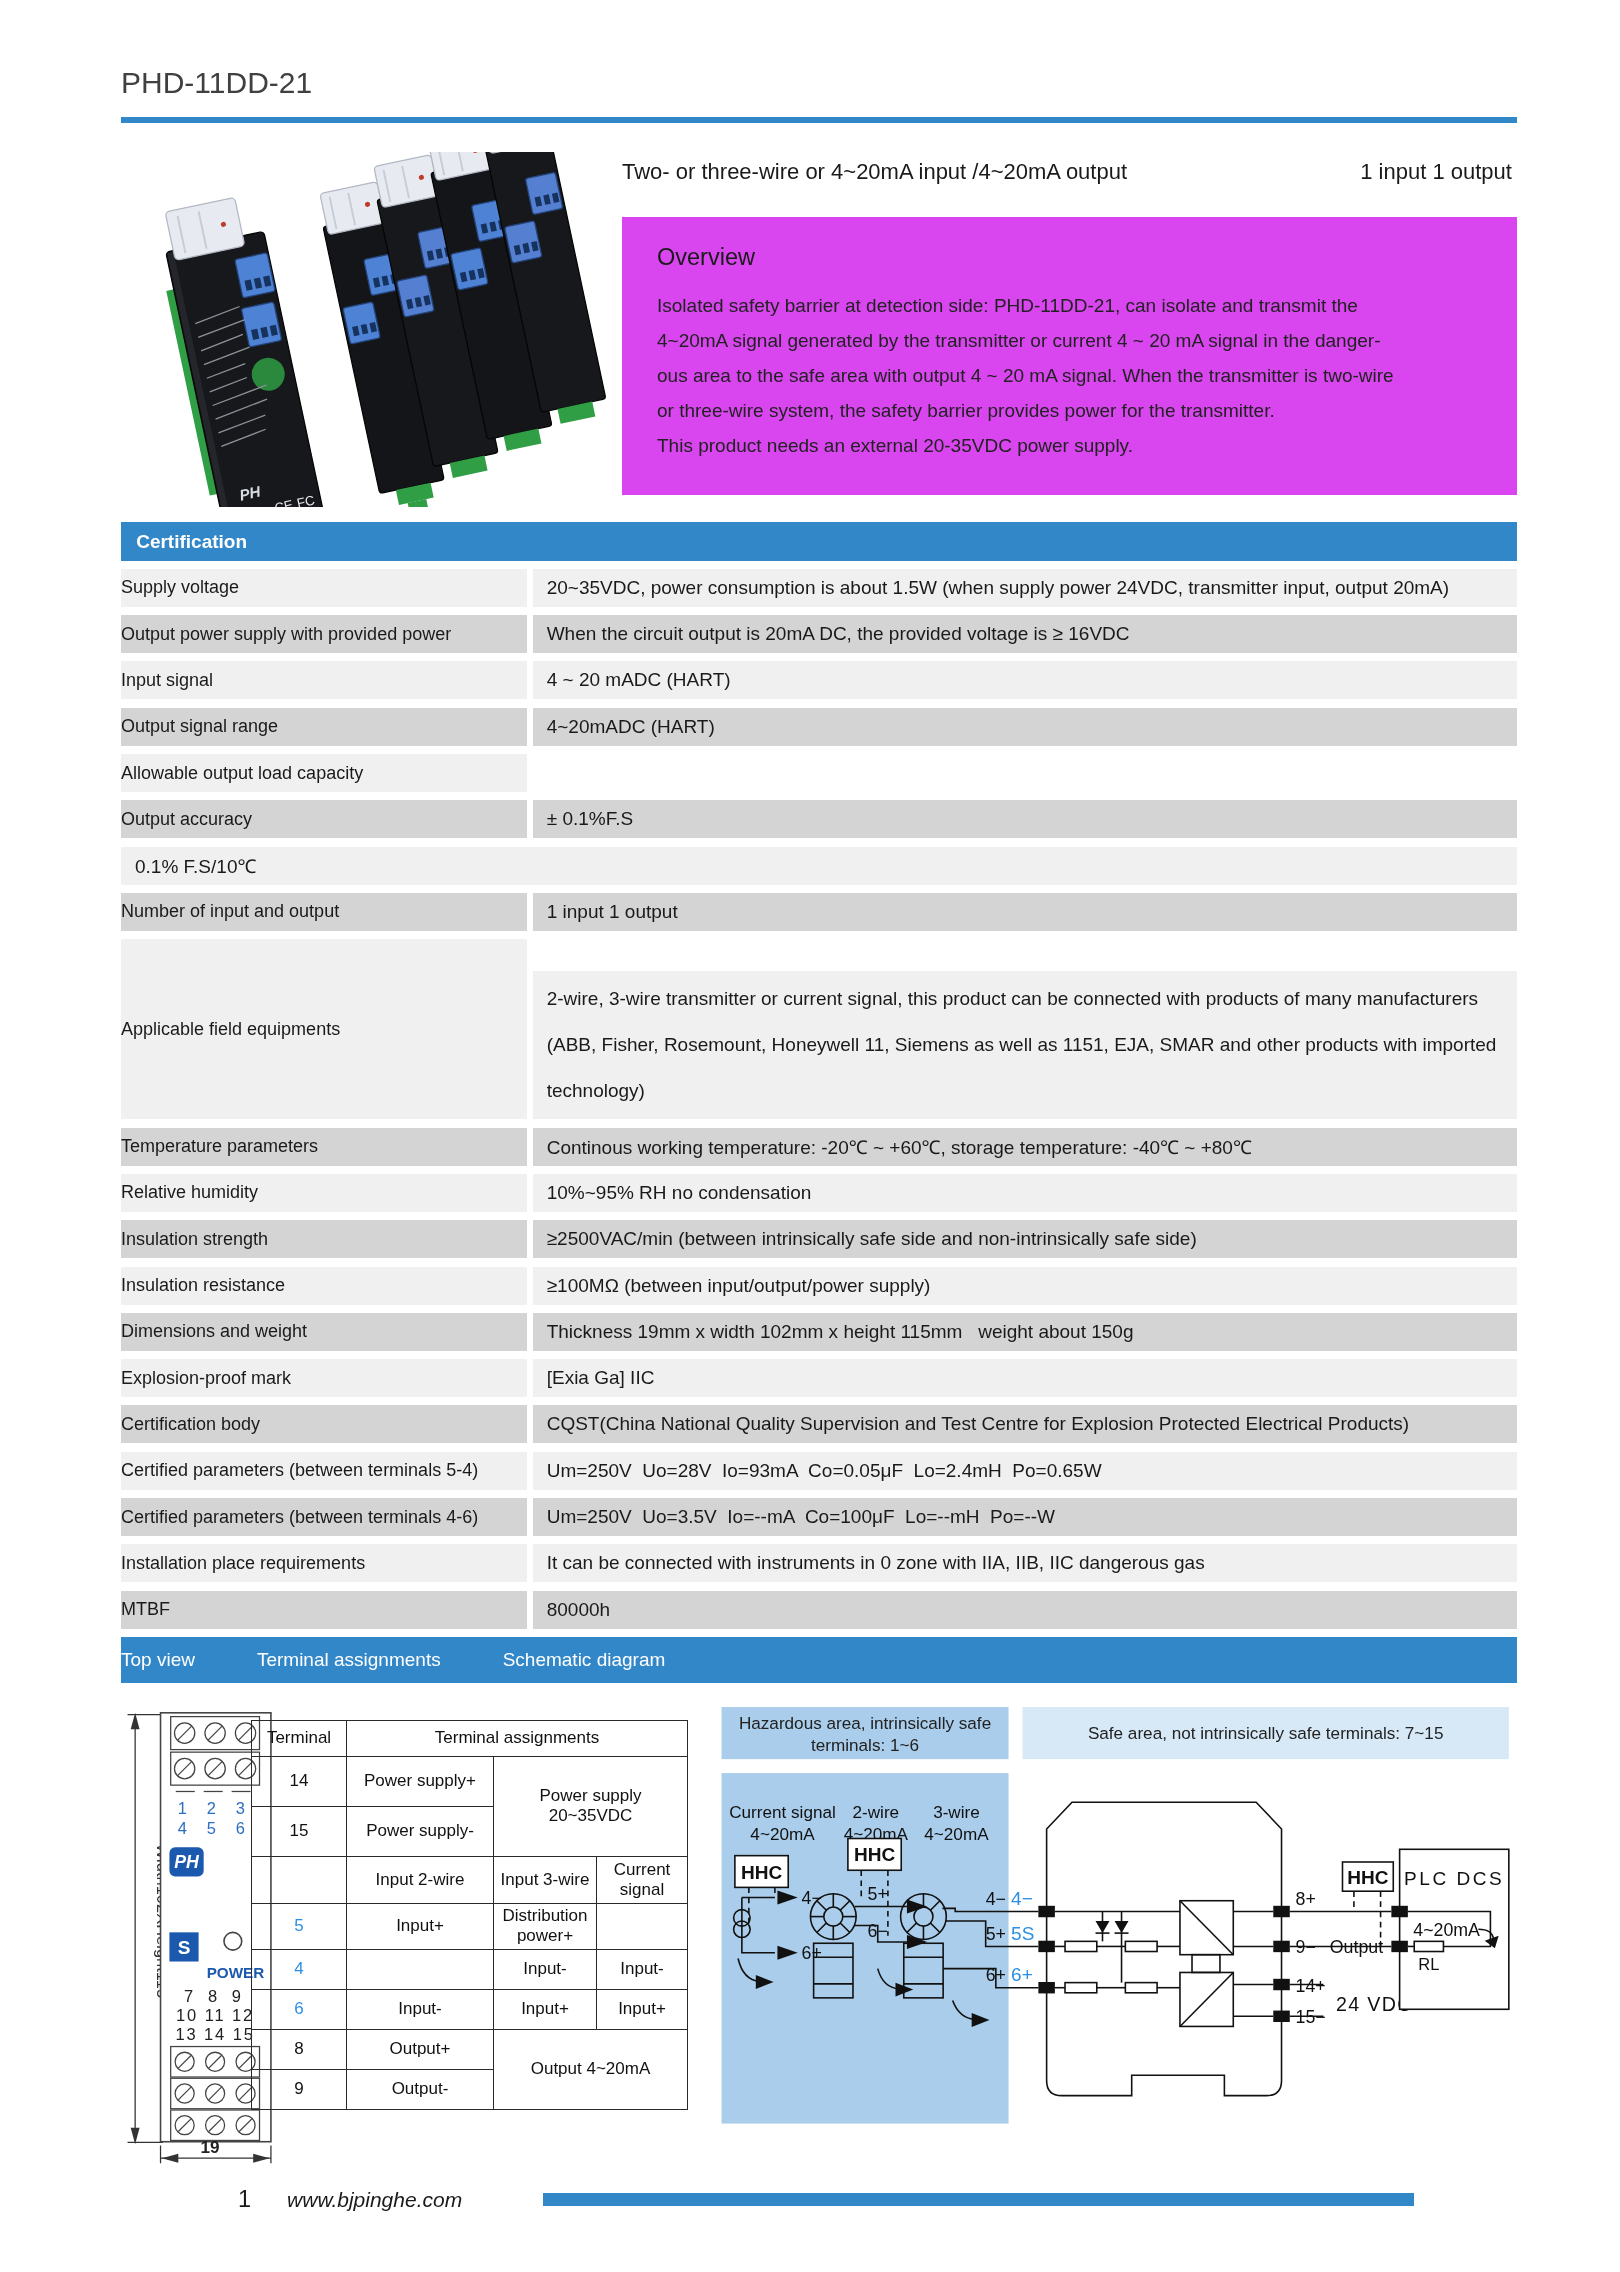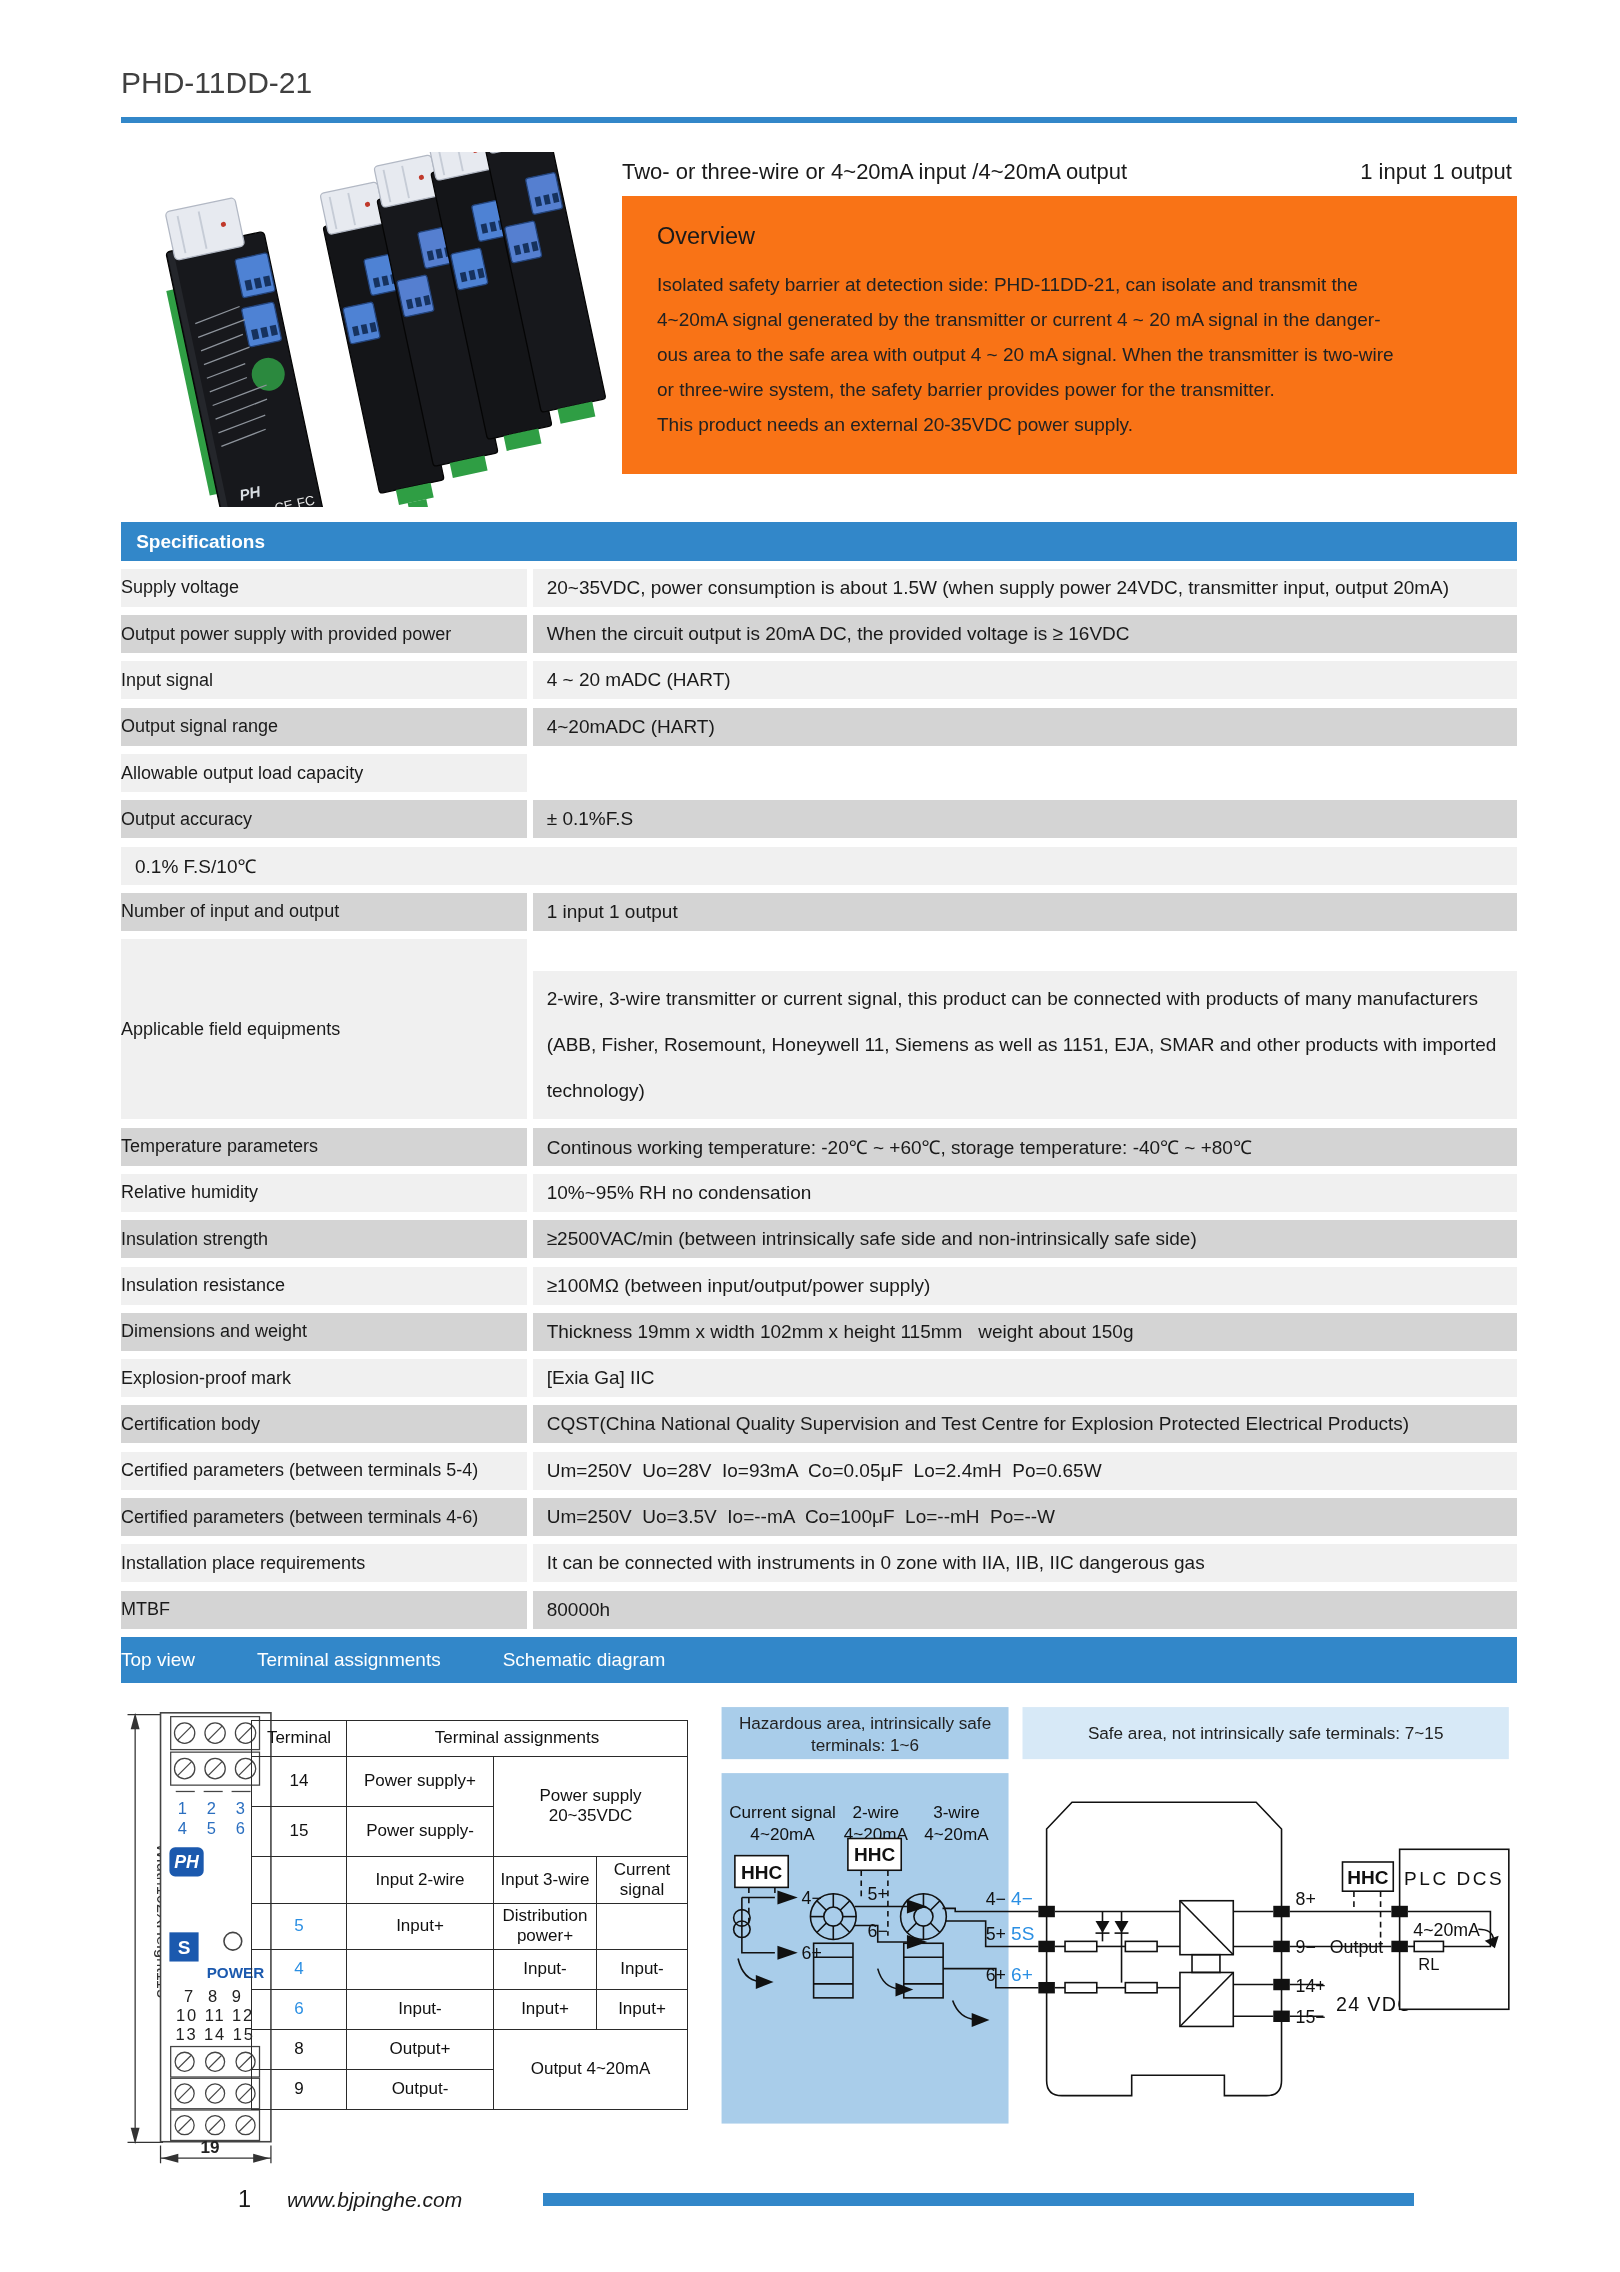"Overview" .overview-box { background: #f97316 -> #d946ef; margin-top: 11px -> 32px }
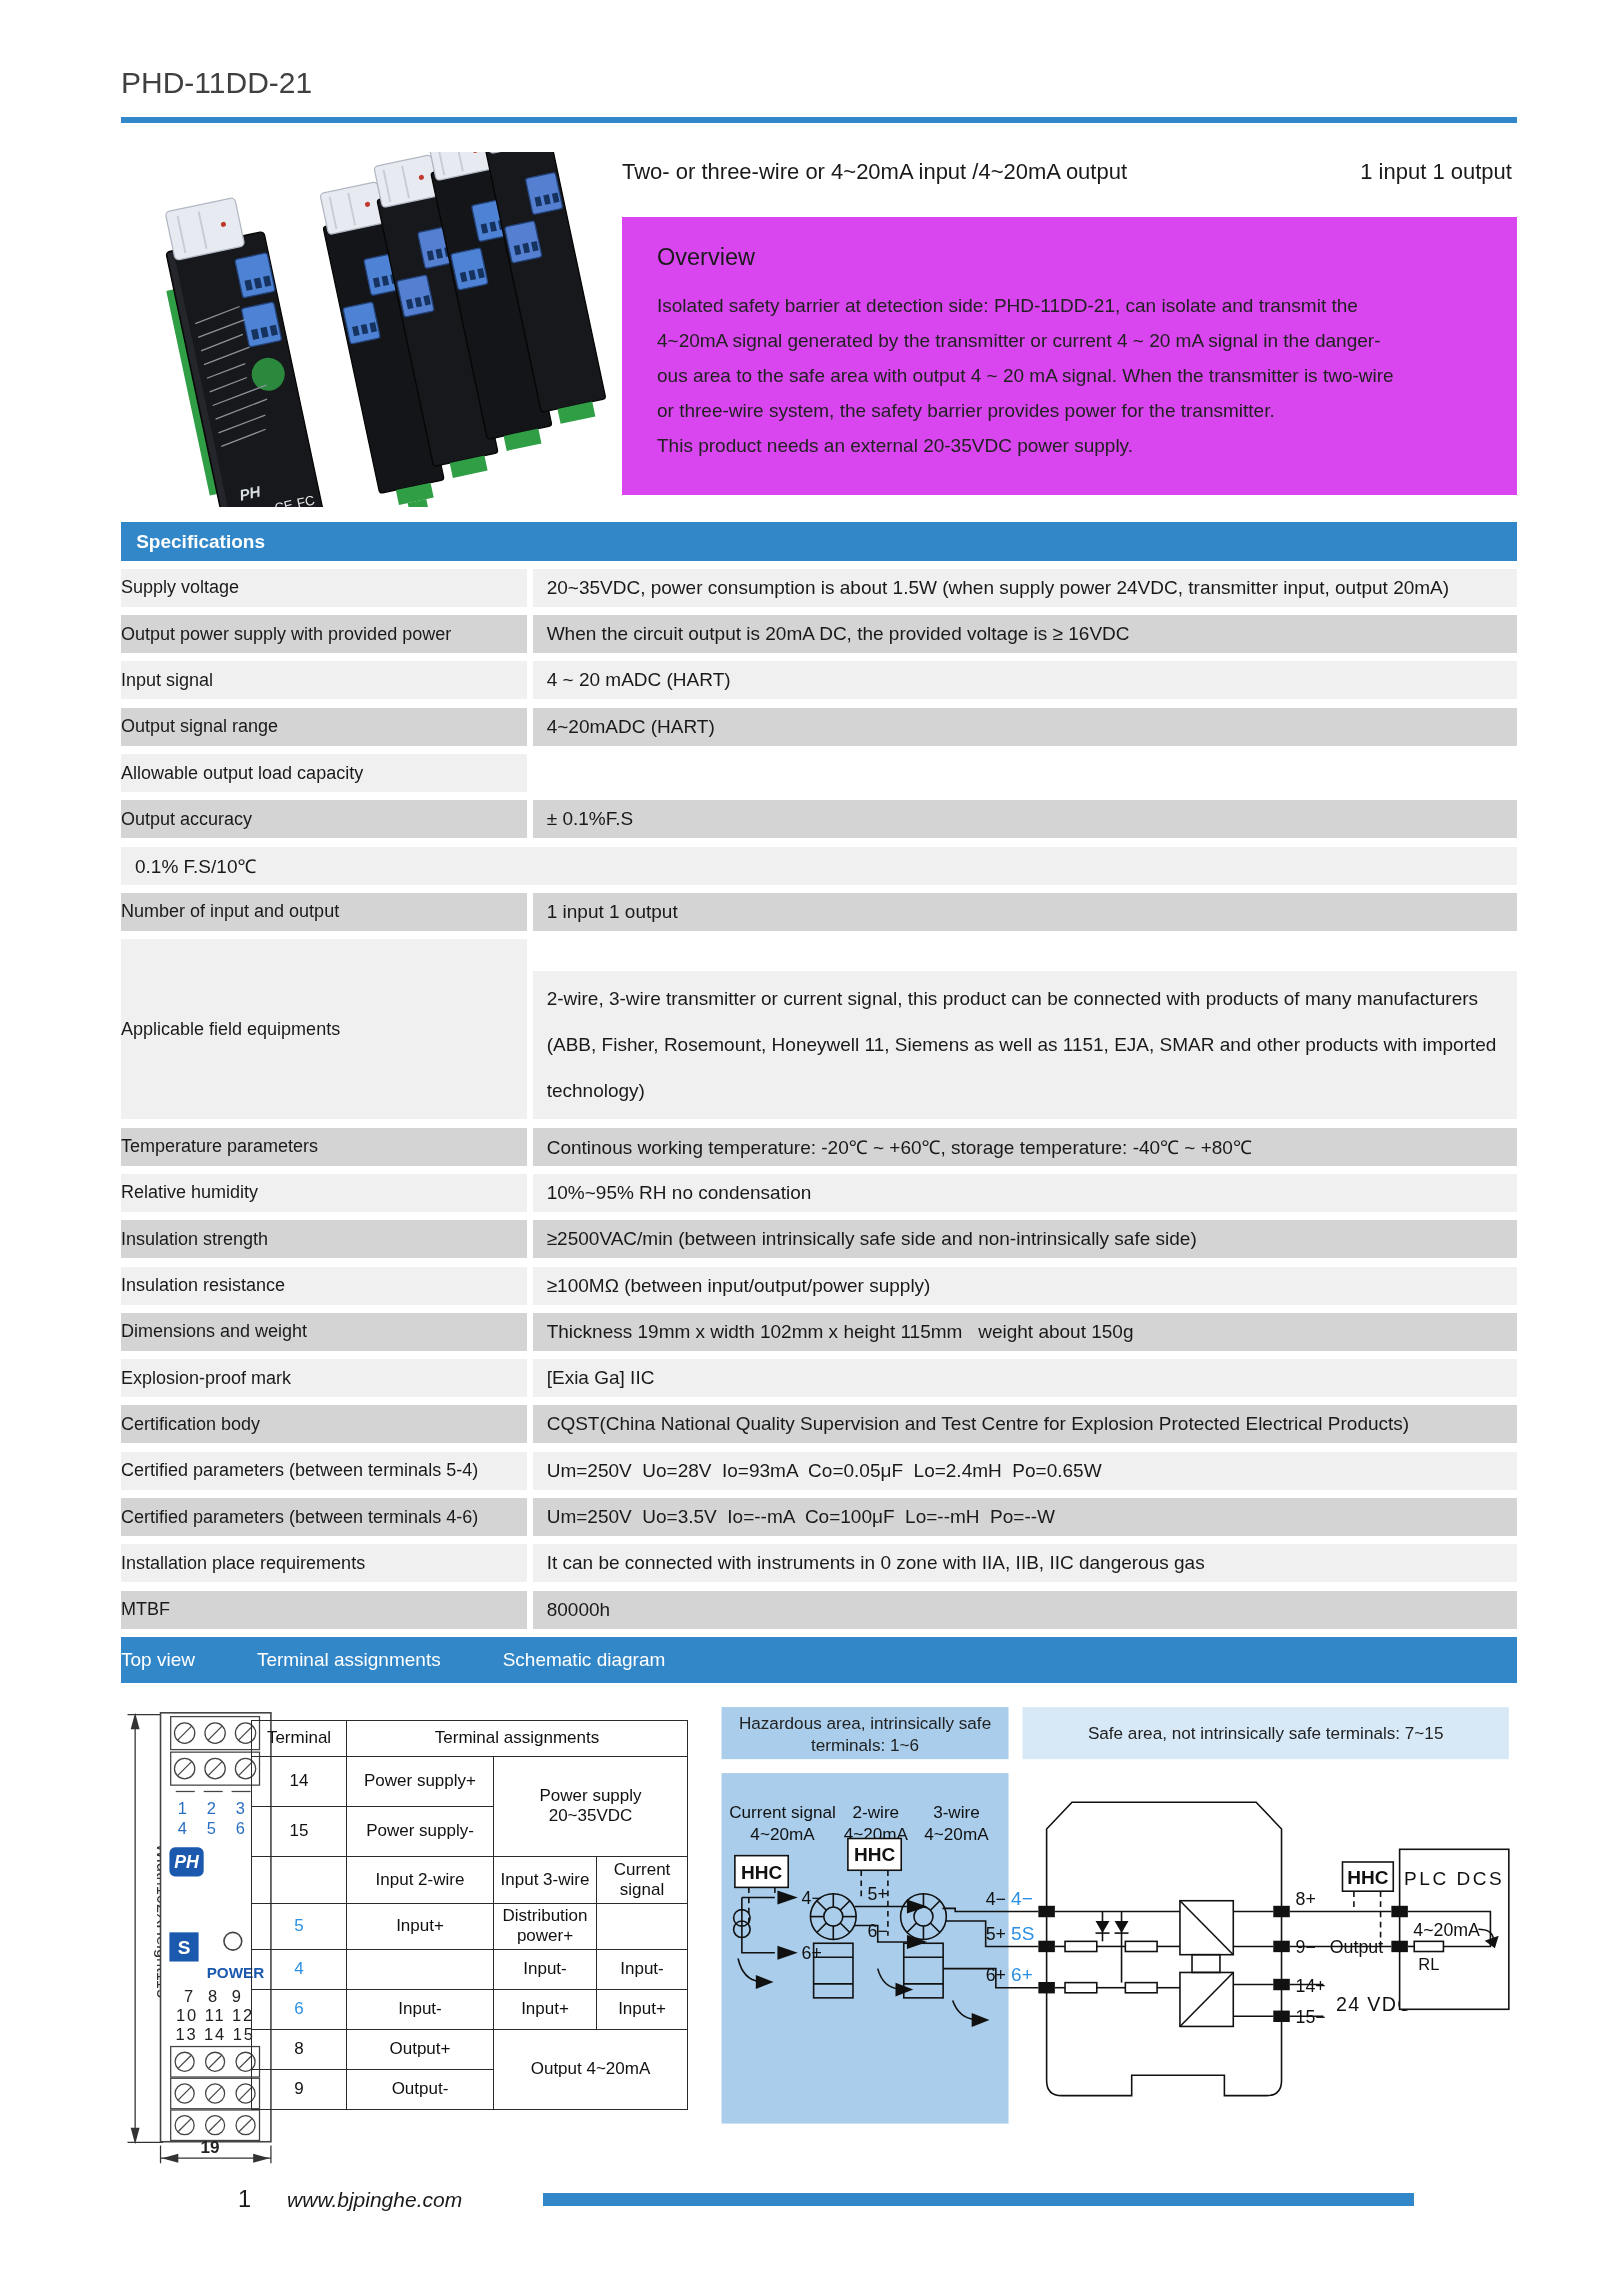"Specifications" div.specs-header { text: Specifications -> Certification }
